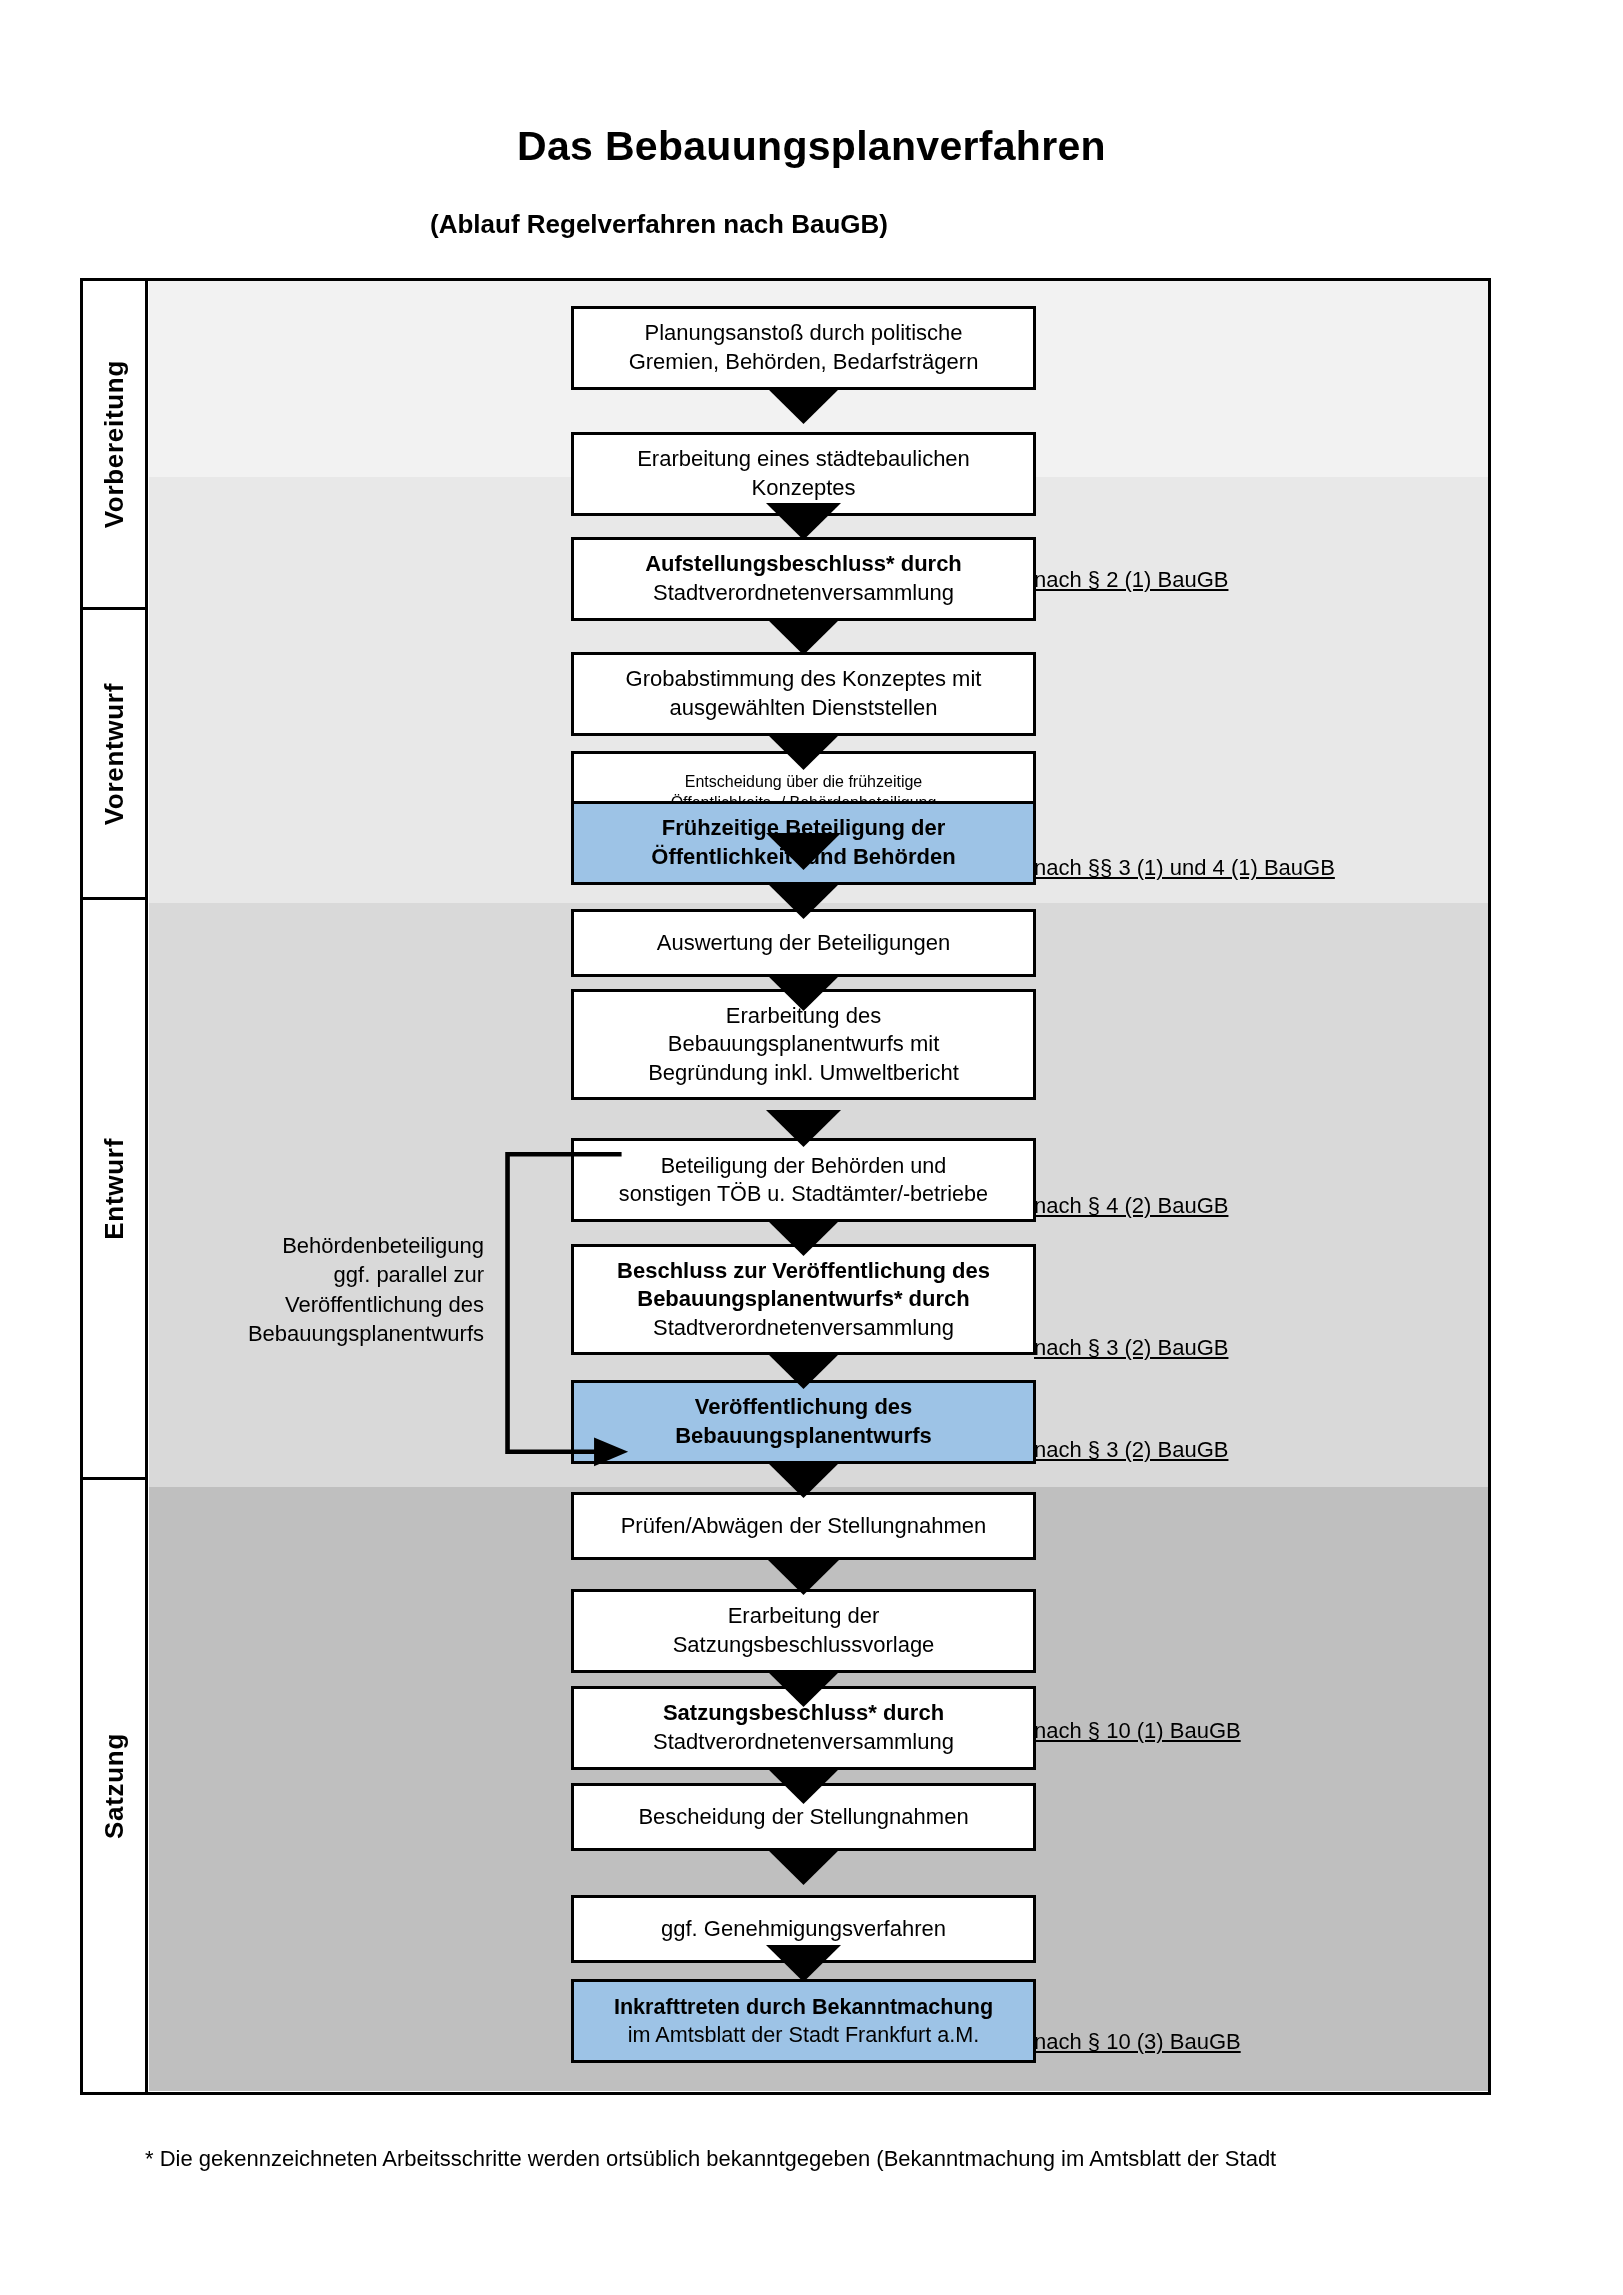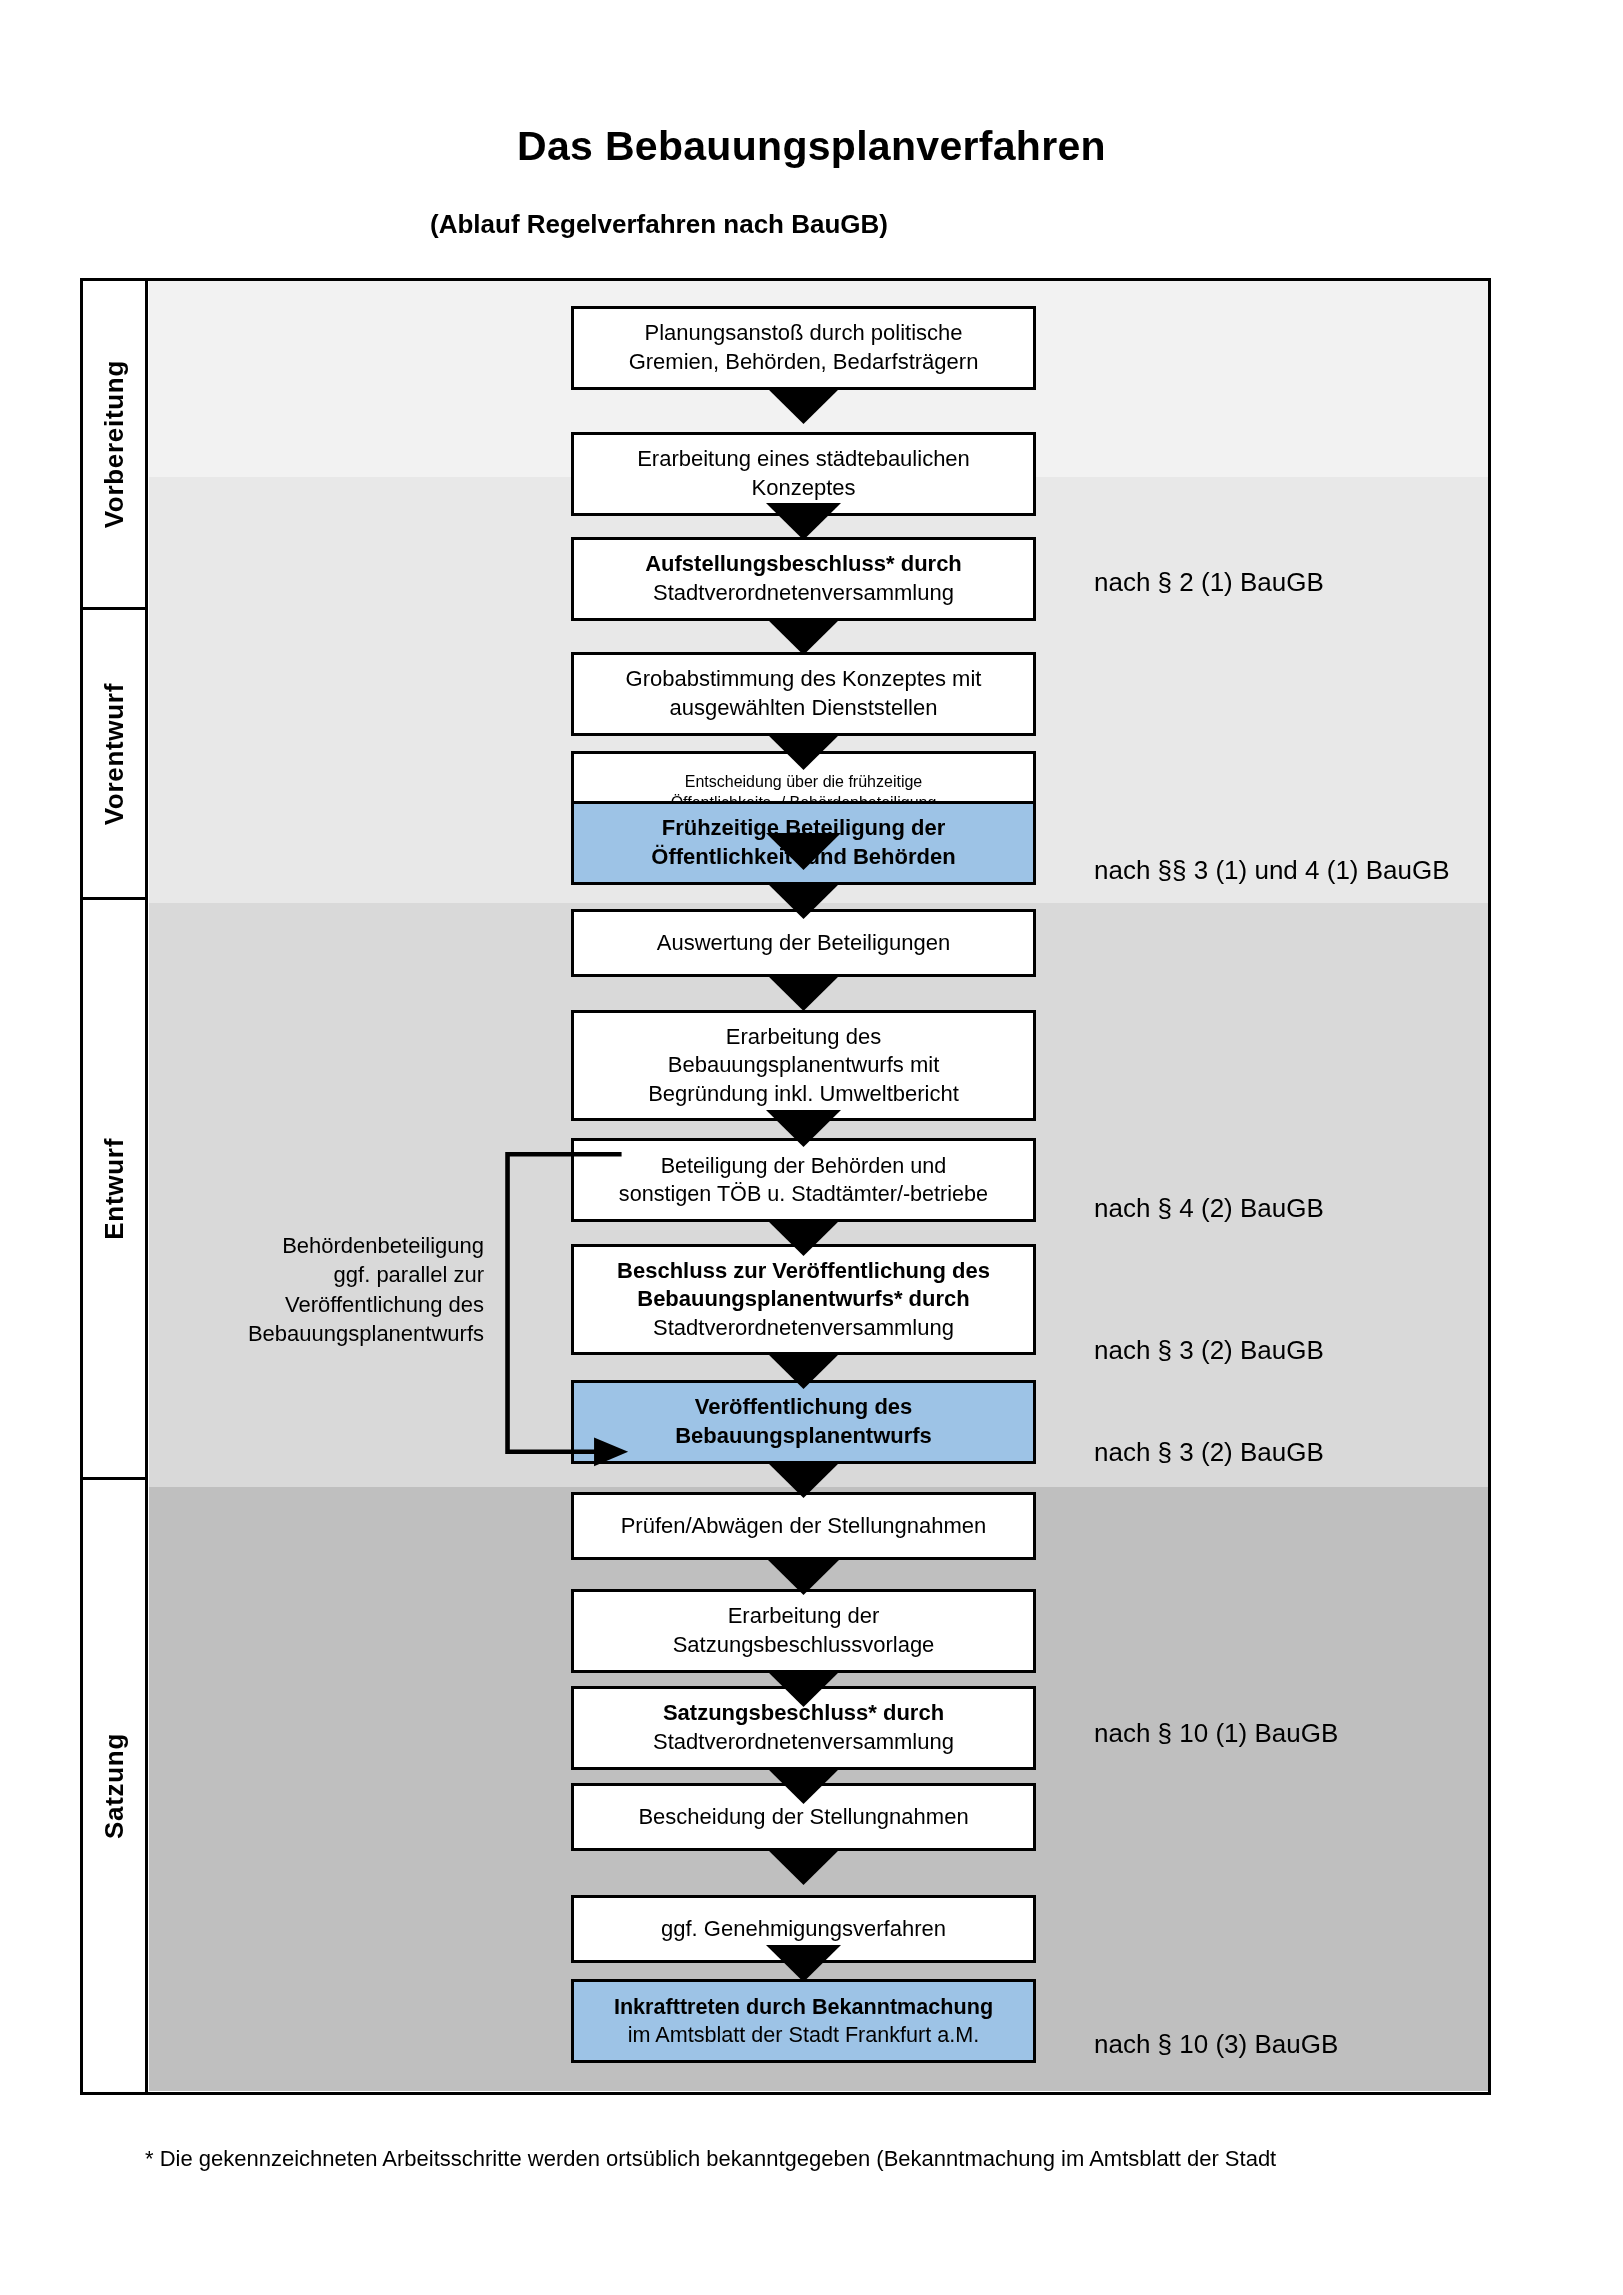"nach § 2 (1) BauGB" .note { font-size: 26px -> 22px; left: 1094px -> 1034px; text-decoration: none -> underline }
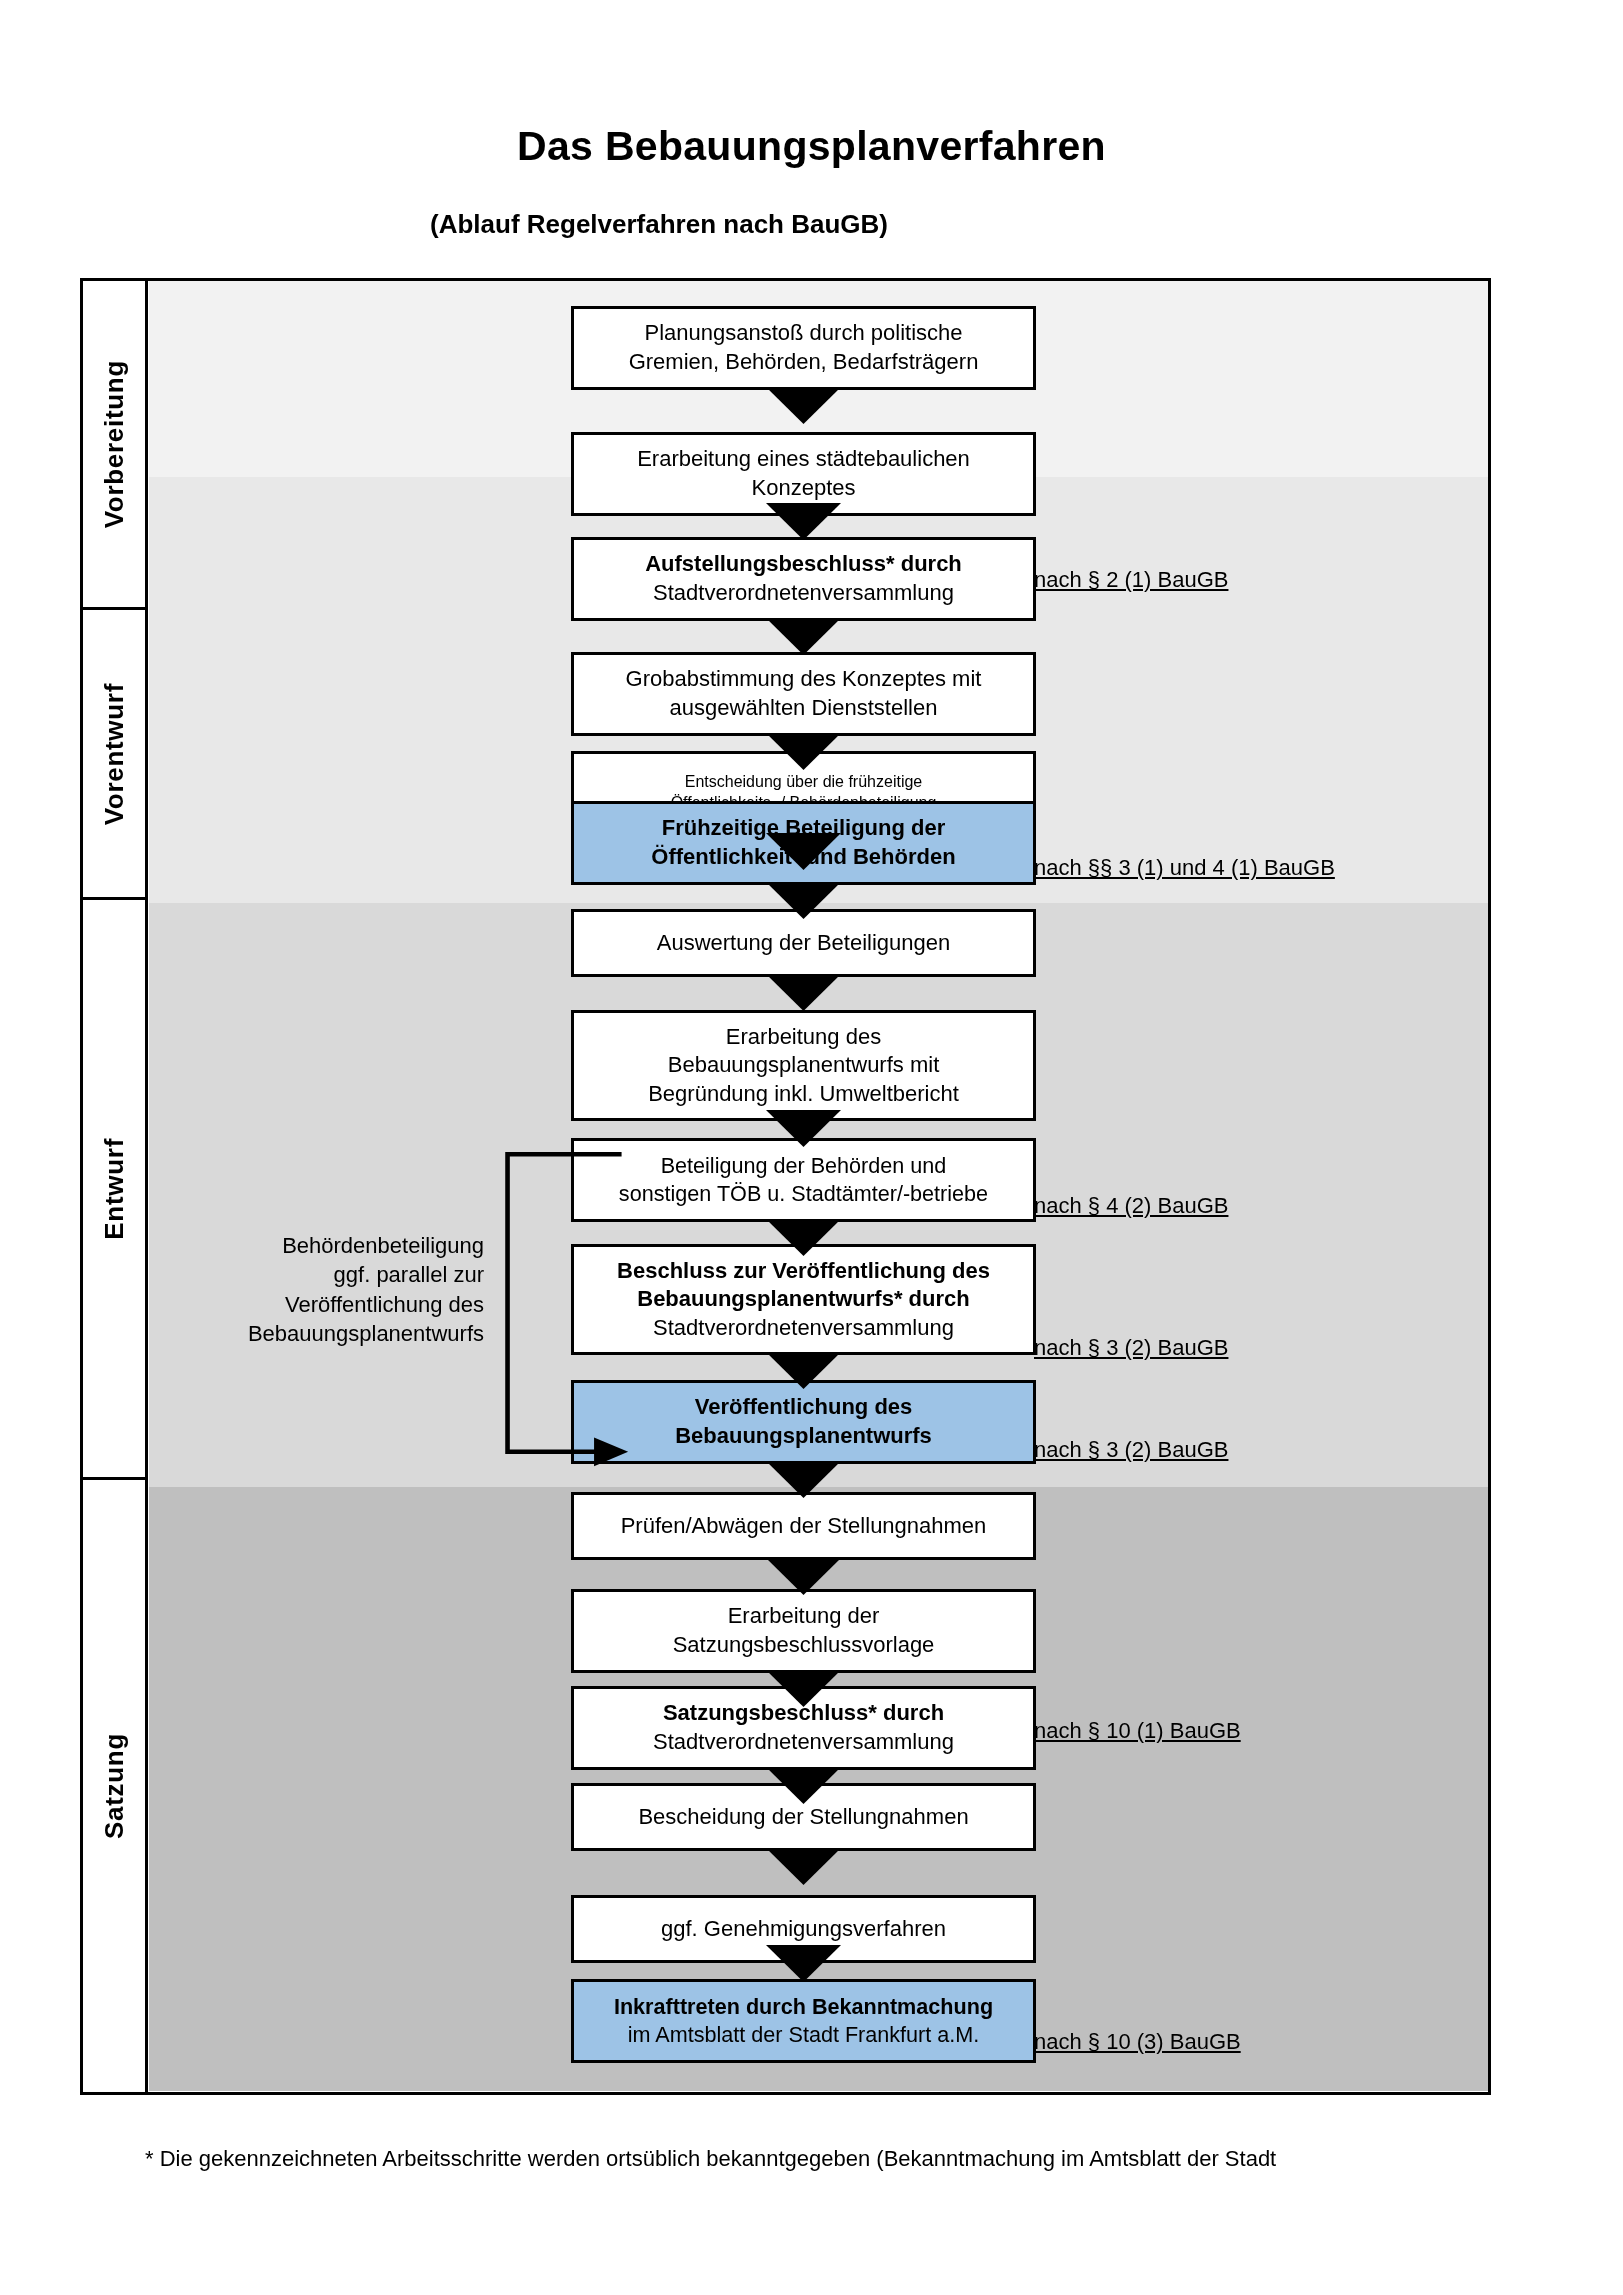"Erarbeitung des" div.pbox { top: 1010px -> 989px }
